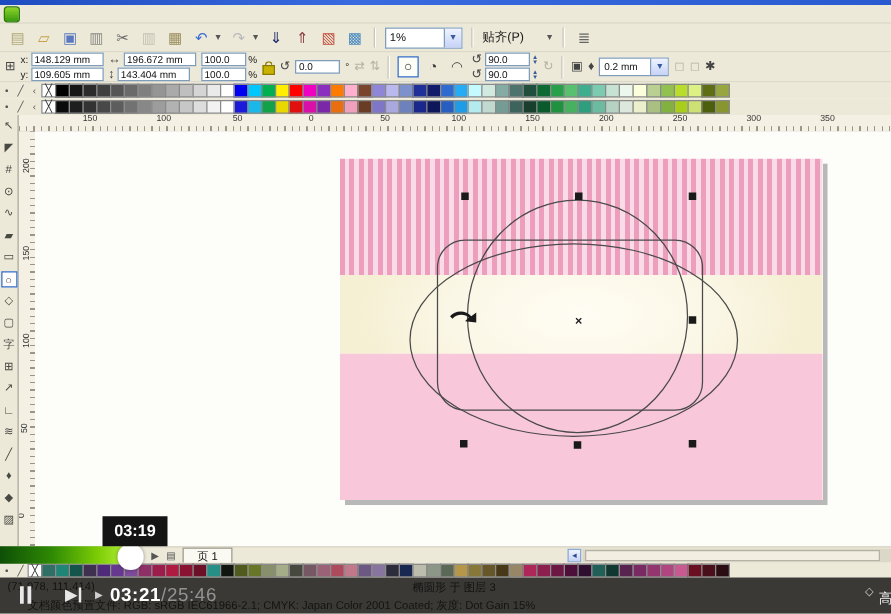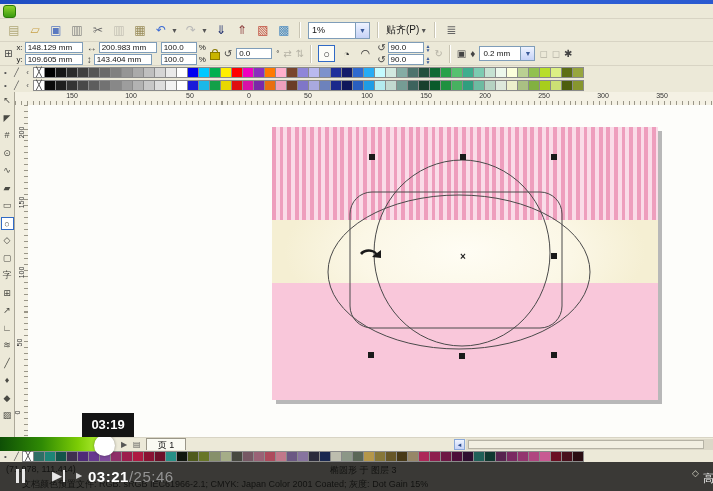"贴齐(P)" .snap { gap: 4px -> 20px }
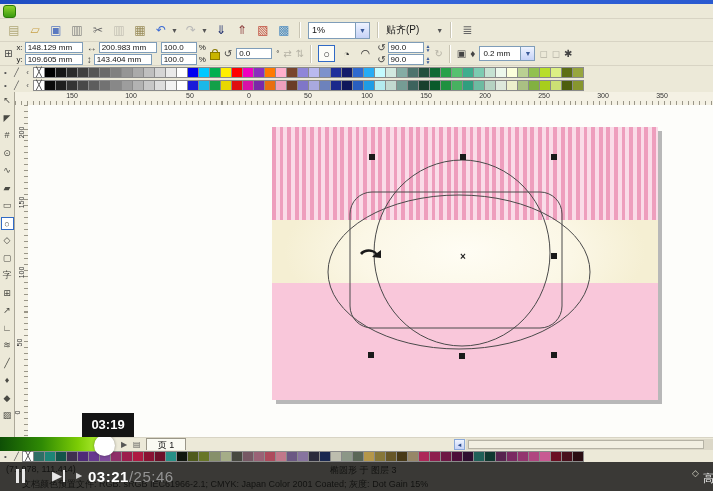"200.983 mm" span.pb-field { text: 200.983 -> 196.672 }
